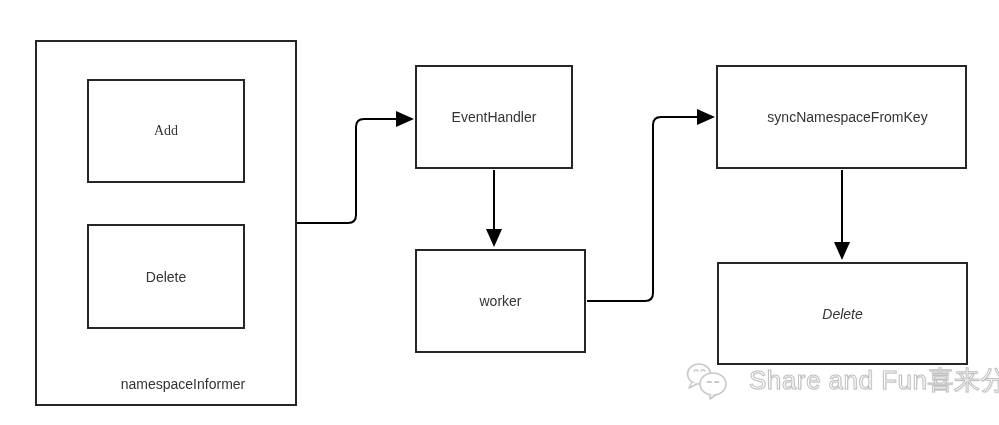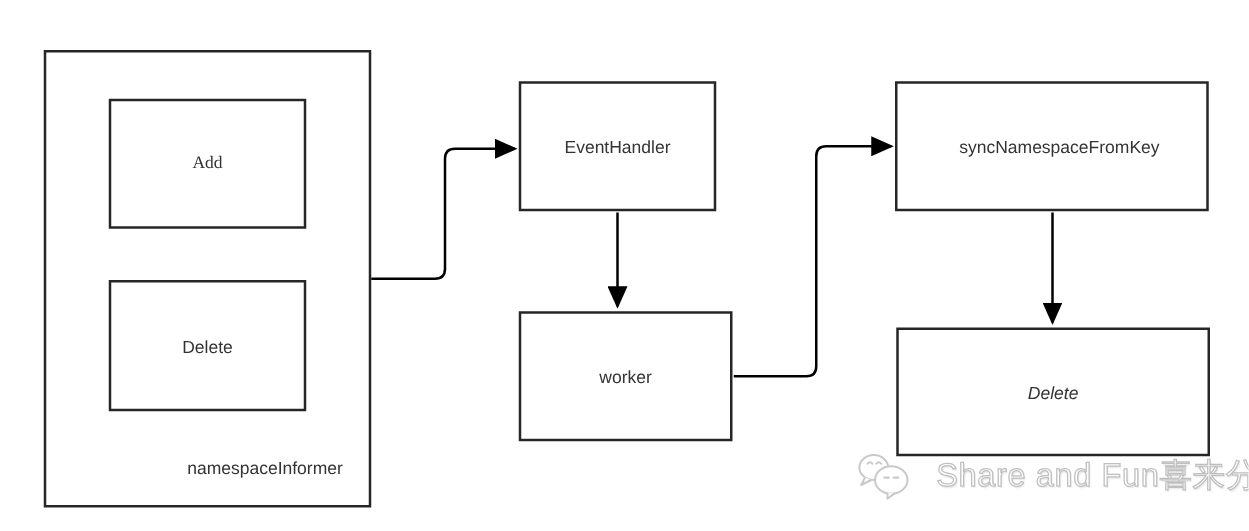"namespaceInformer" div.group-label { padding-left: 29px -> none; top: 366px -> 376px }
